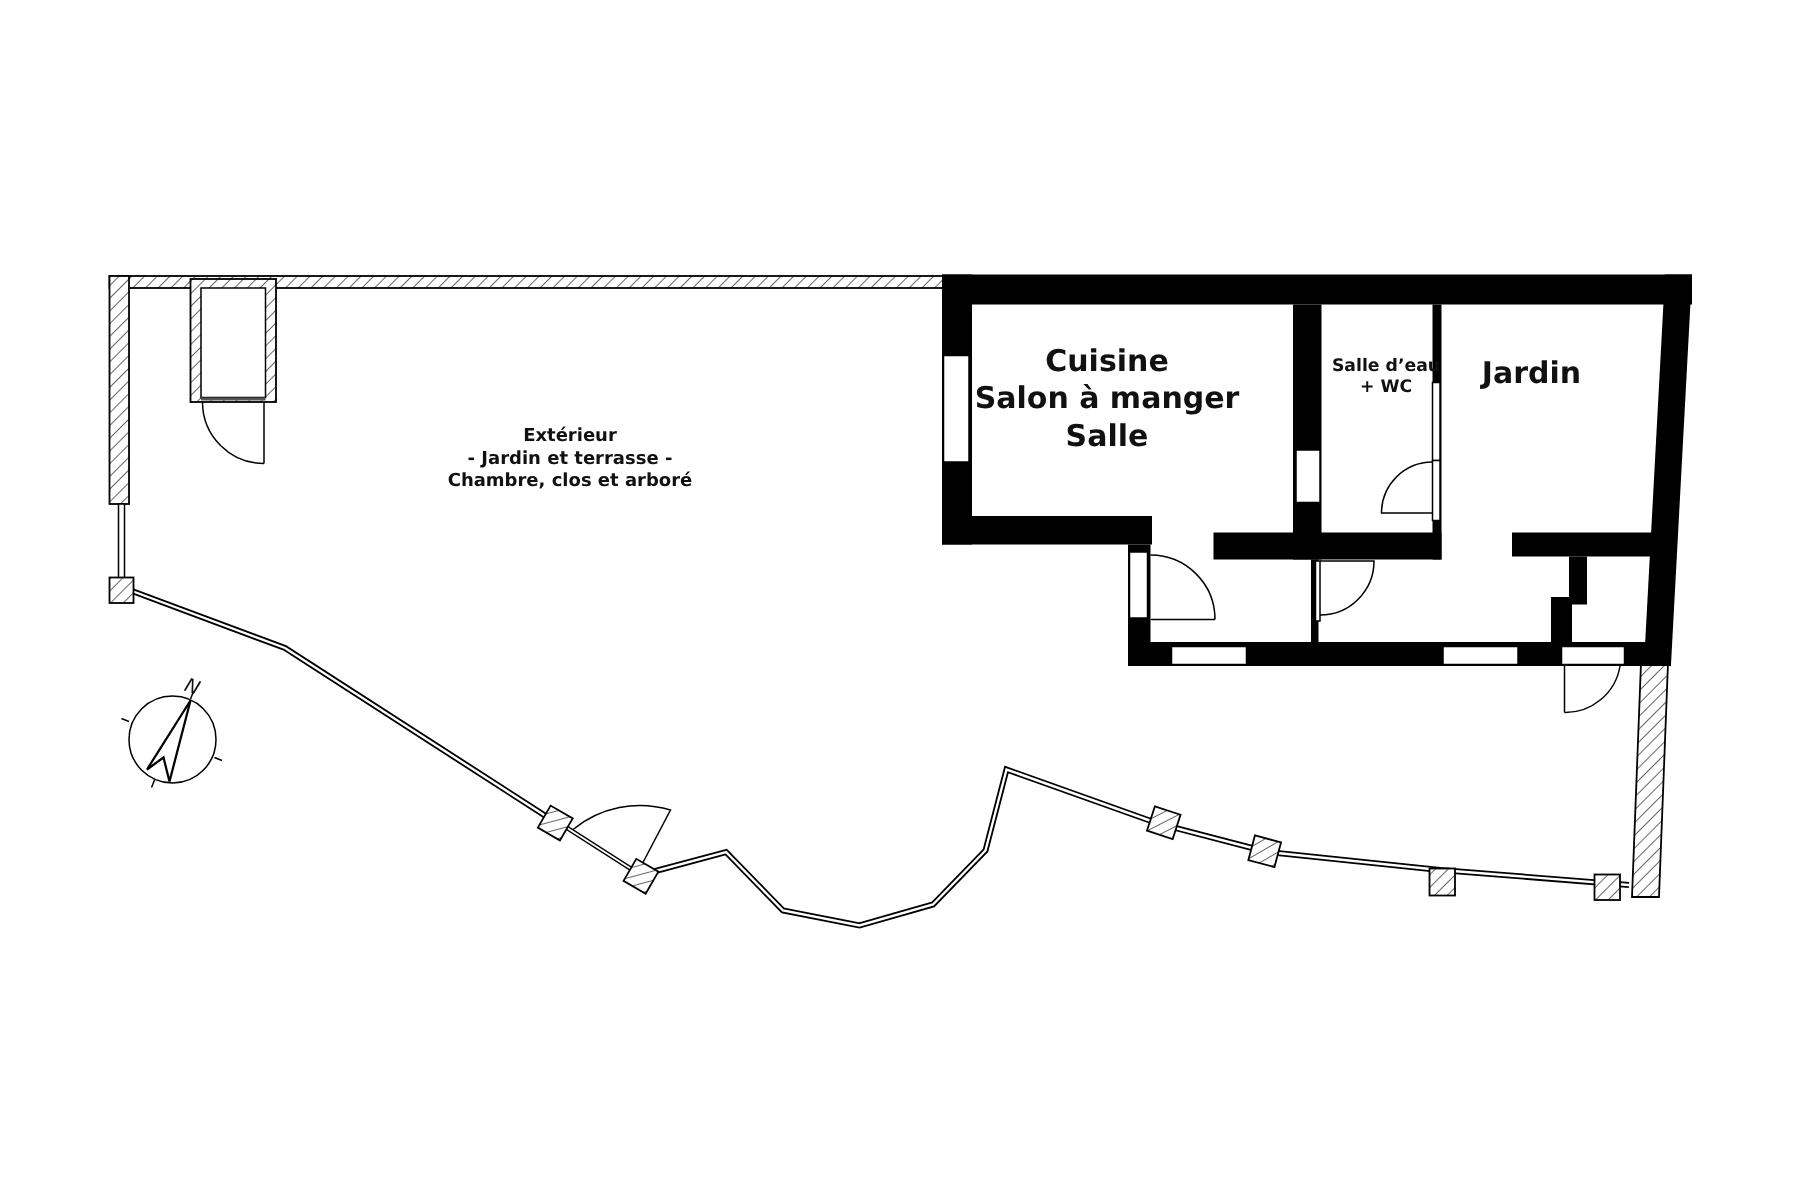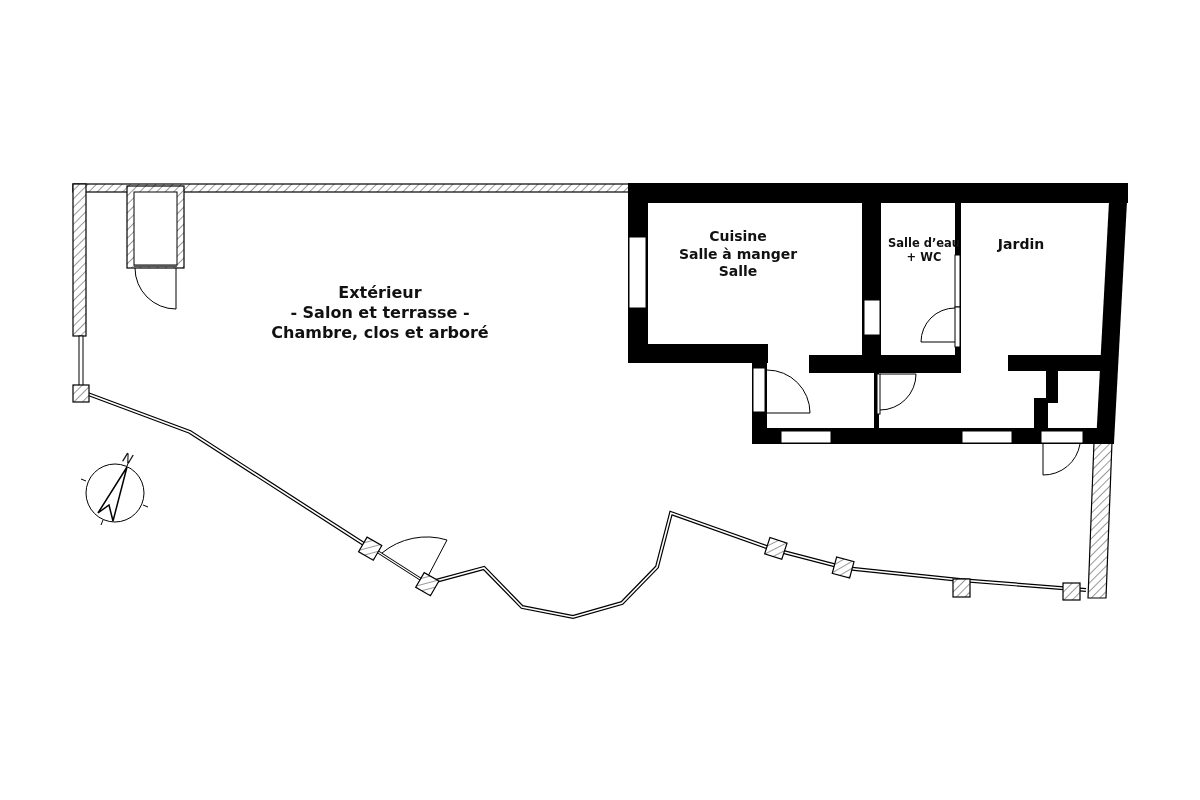"Cuisine" .lbl-room { font-size: 14px -> 20px }
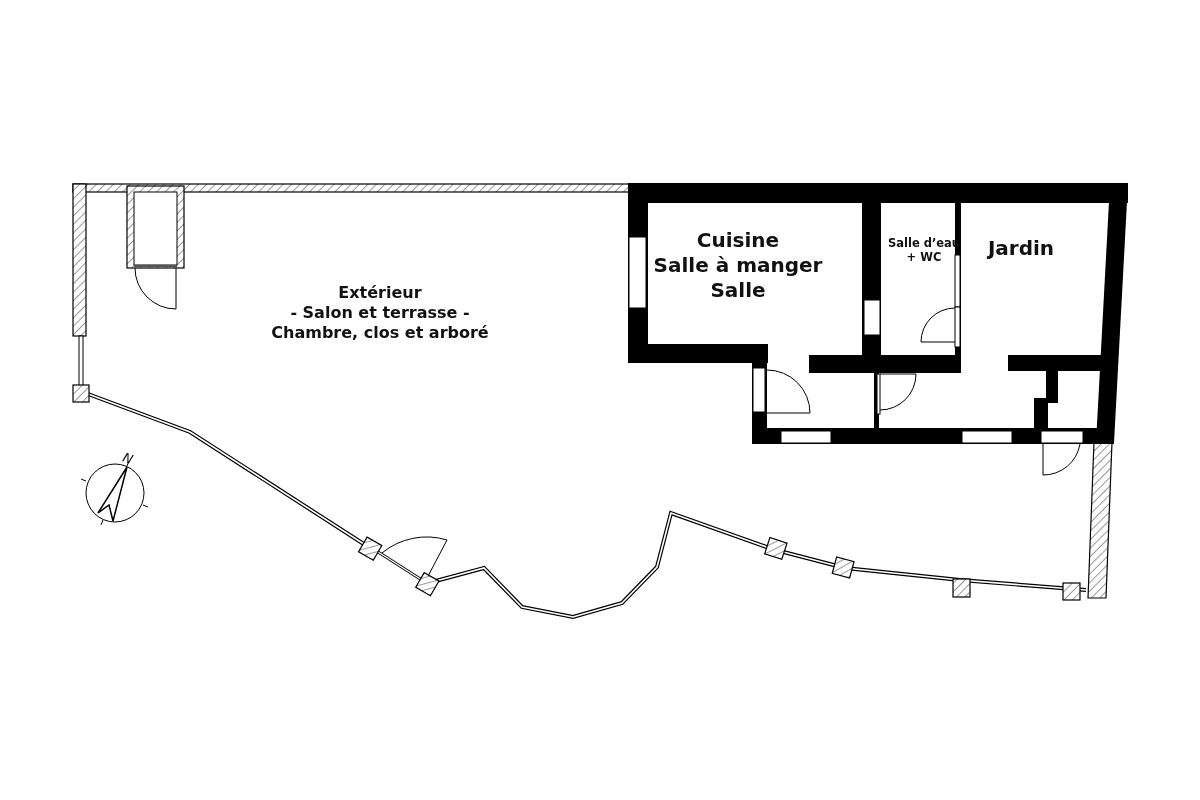"Salle à manger" div { text: Salle -> Salon }
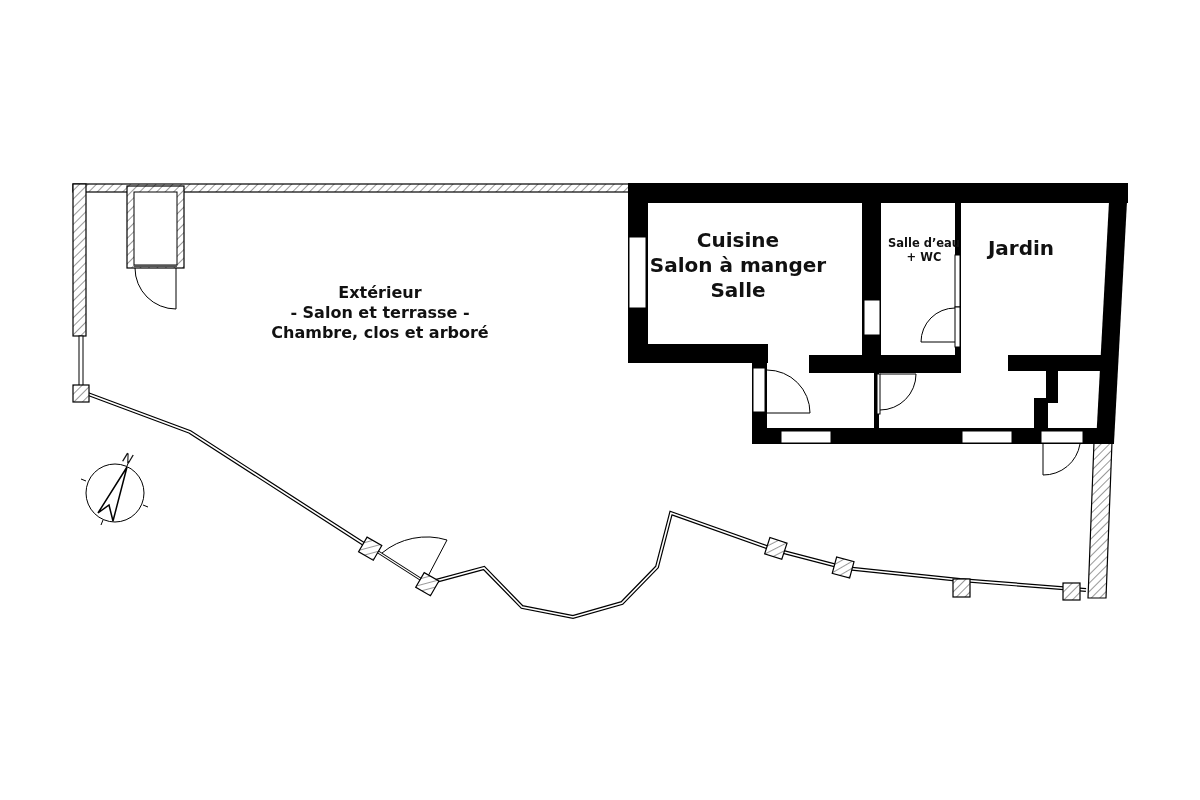"Extérieur" .lbl-ext { font-size: 16px -> 12px }
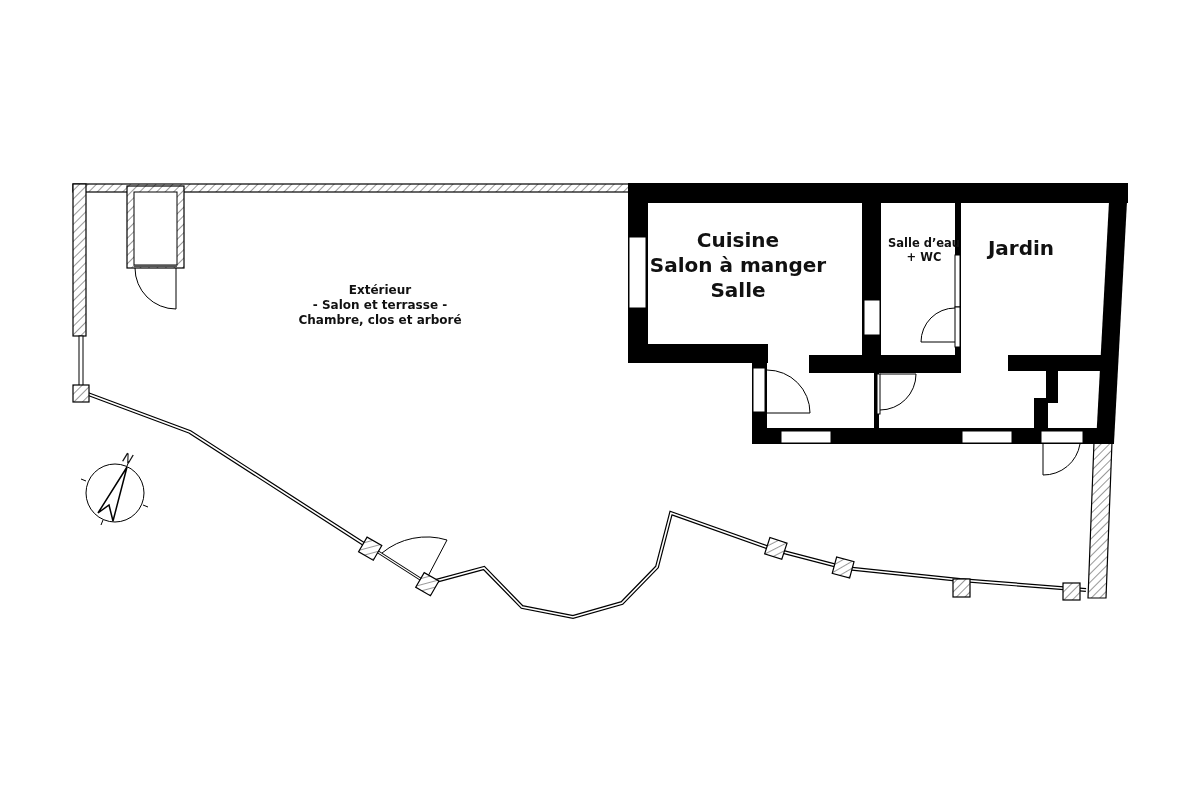"- Salon et terrasse -" div { text: Salon -> Jardin }
